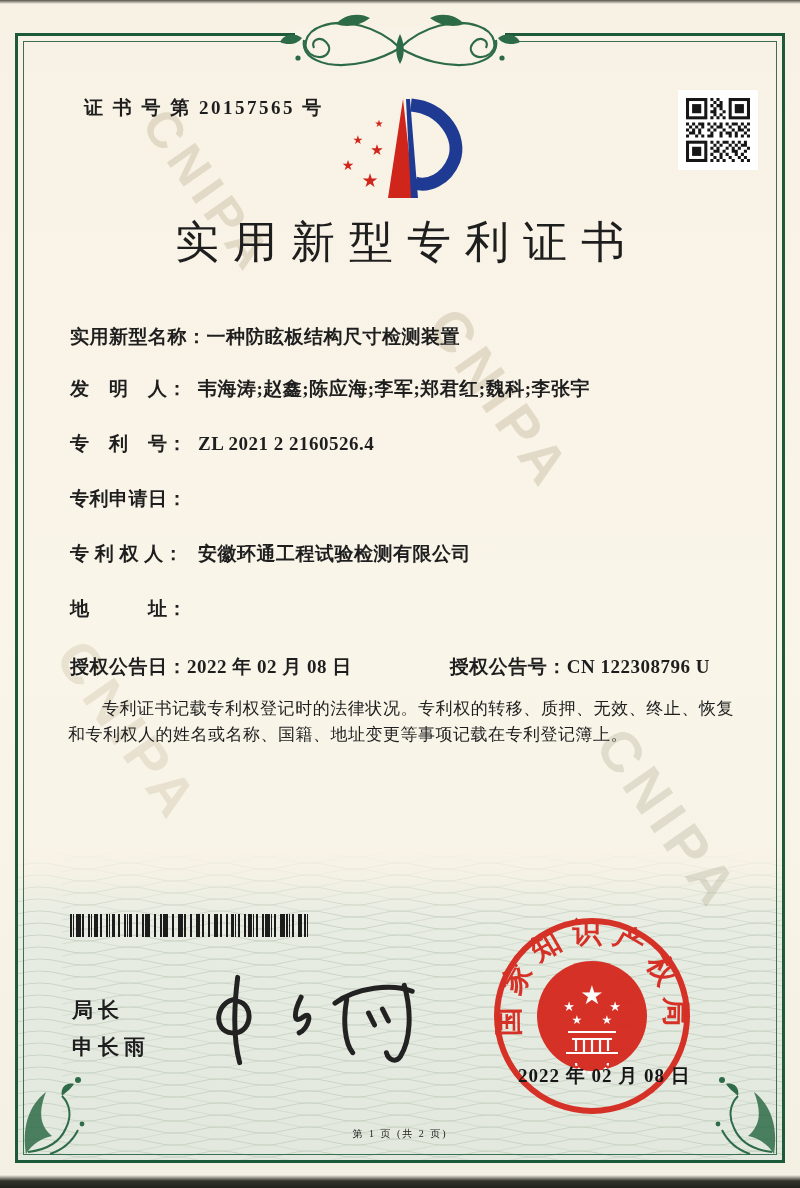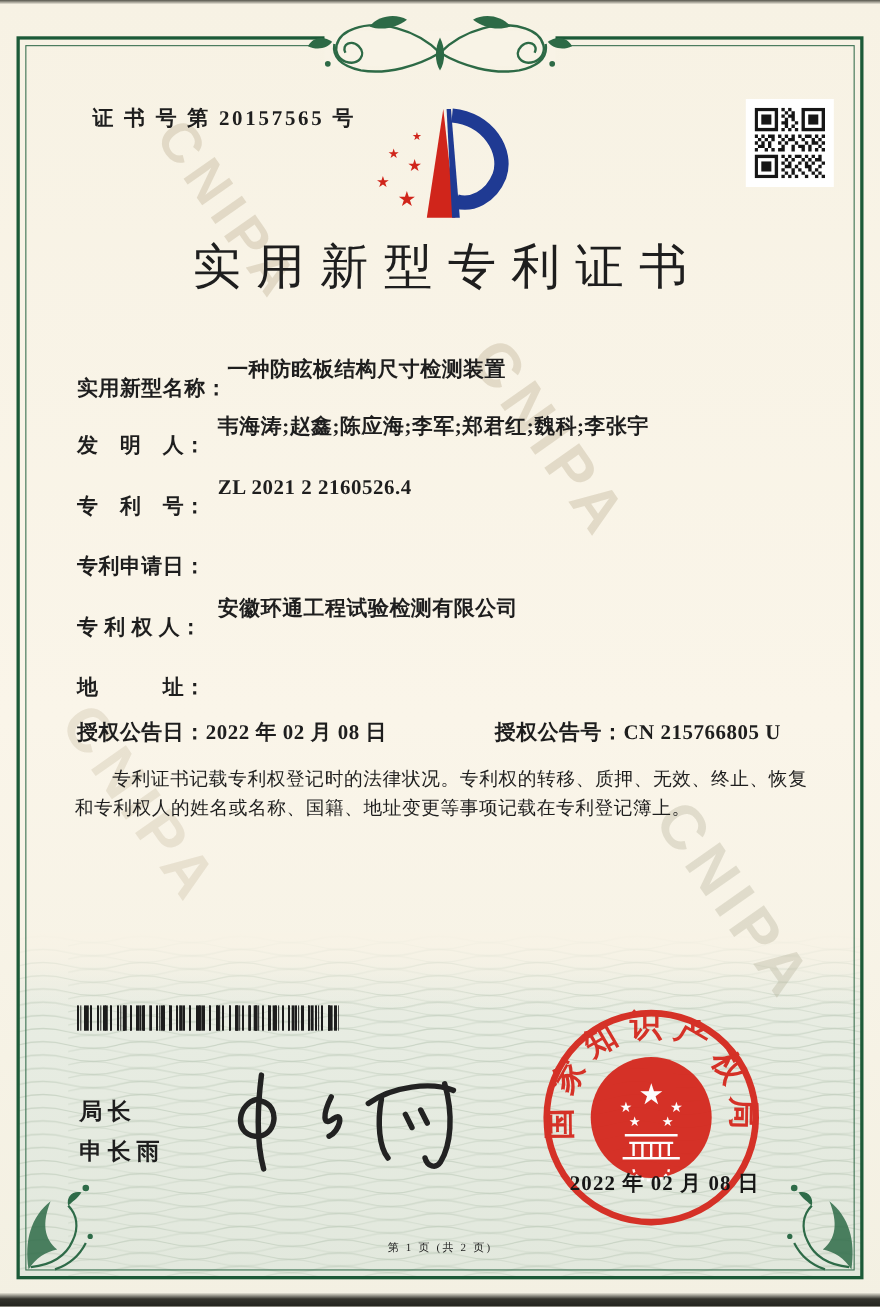"实用新型名称：" .field .lab { margin-top: 17px -> none }
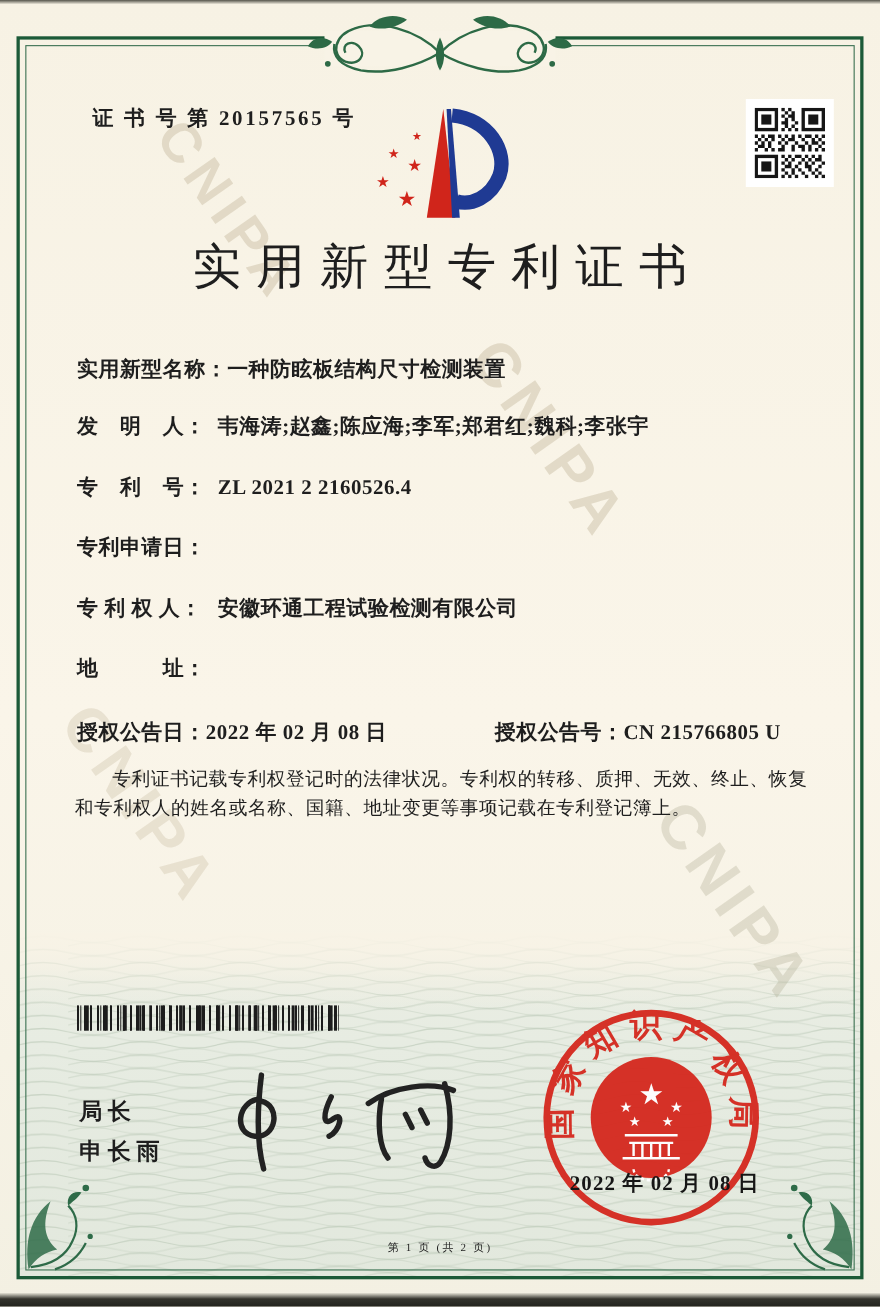"CN 215766805 U" span { text: 215766805 -> 122308796 }
